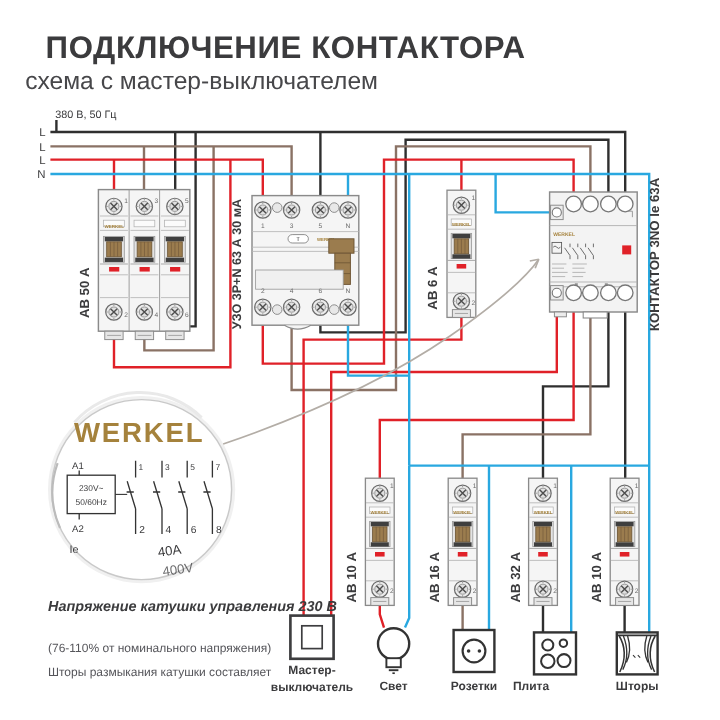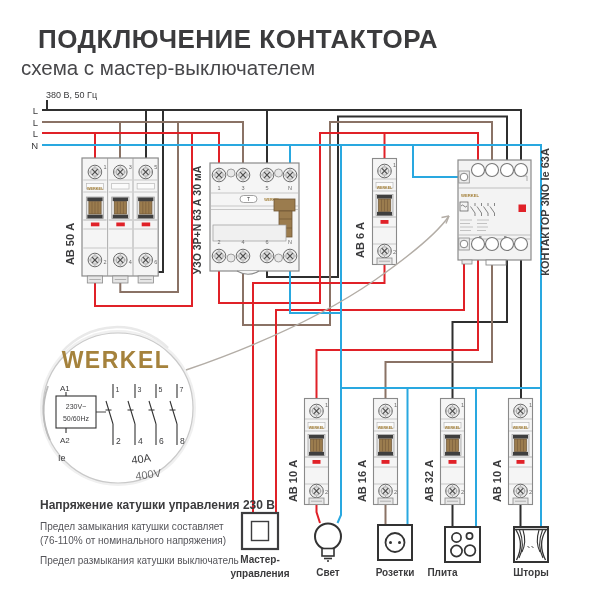"Напряжение катушки управления 230 В" .note-title { font-style: none -> italic }
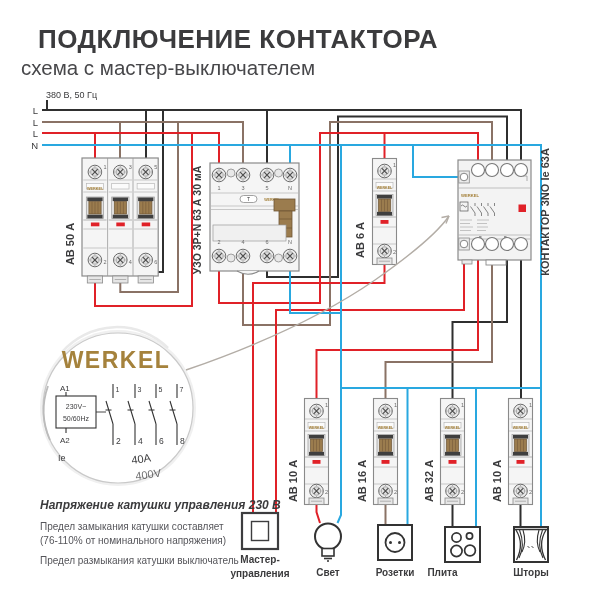"Предел замыкания катушки составляет" span { html: <span>Предел замыкания катушки составляет</span> -> none }
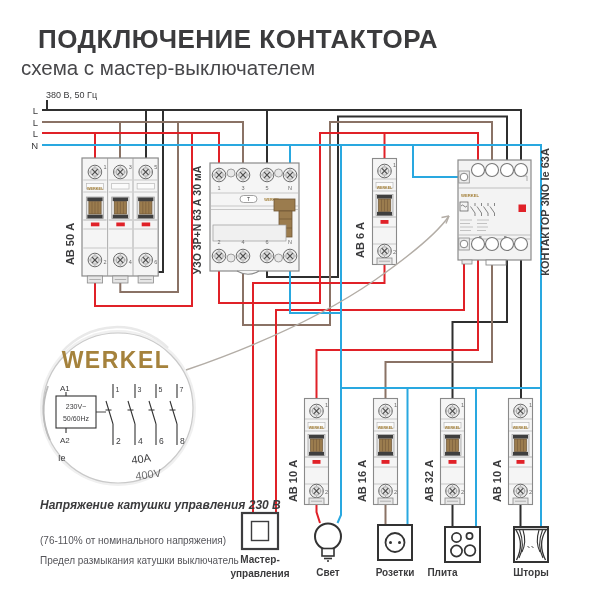"Предел размыкания катушки выключатель" span { text: Предел размыкания катушки выключатель -> Шторы размыкания катушки составляет }
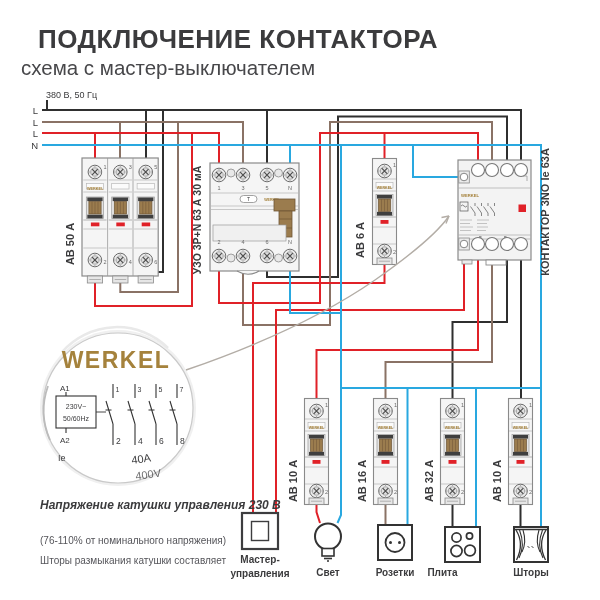"управления" span { text: управления -> выключатель }
